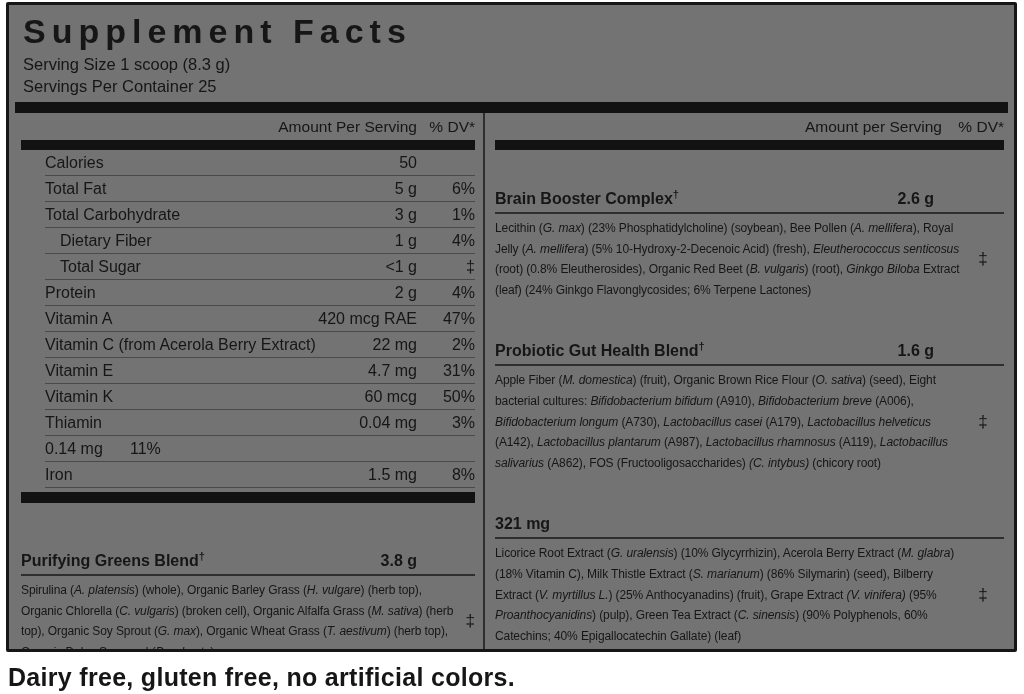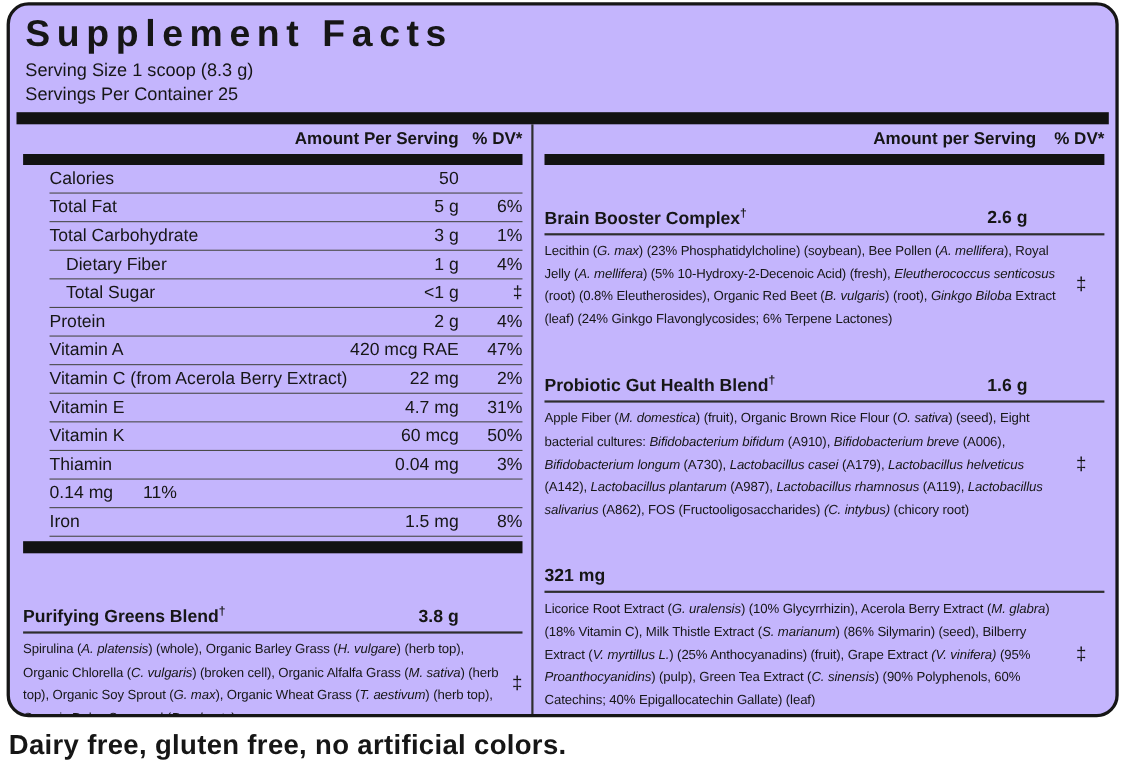"Supplement Facts" .box { background: #c4b5fd -> #737373; border-radius: 20px -> 2px }
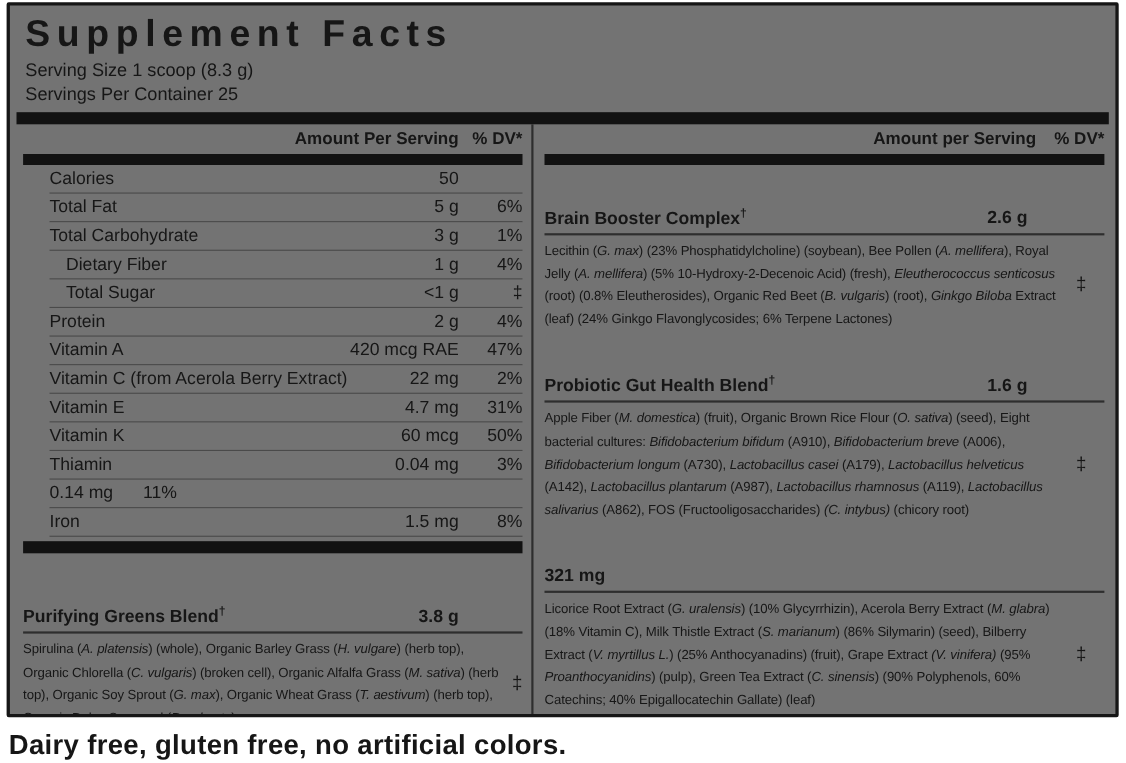"Amount Per Serving" .colhdr { font-weight: bold -> normal }
